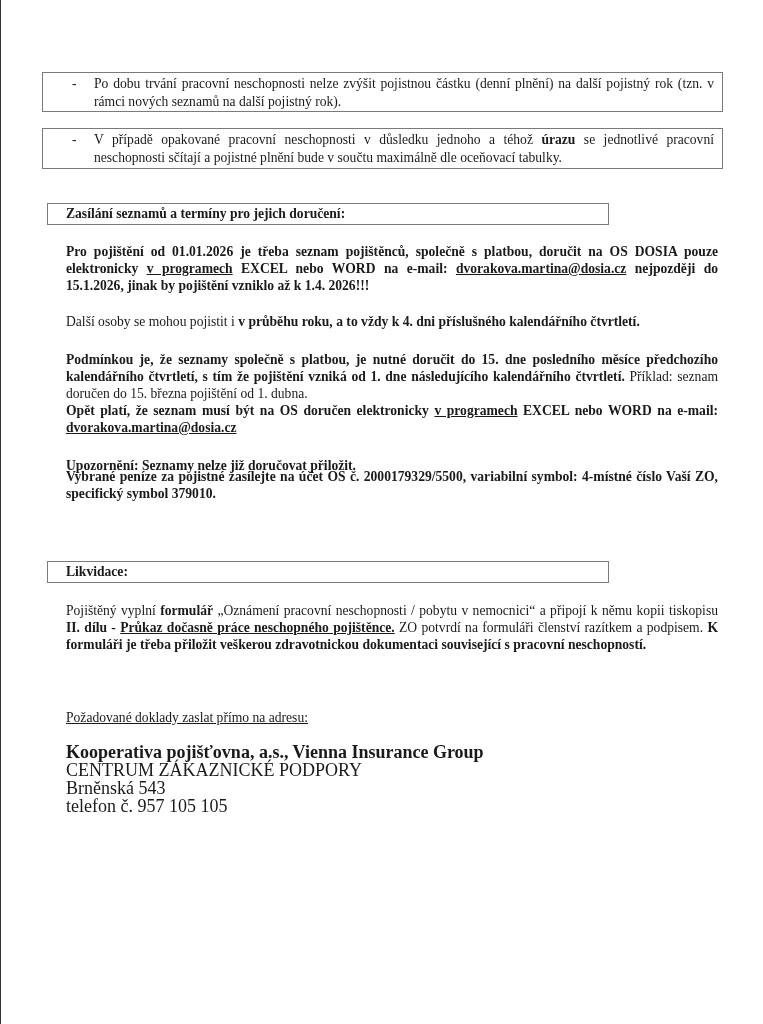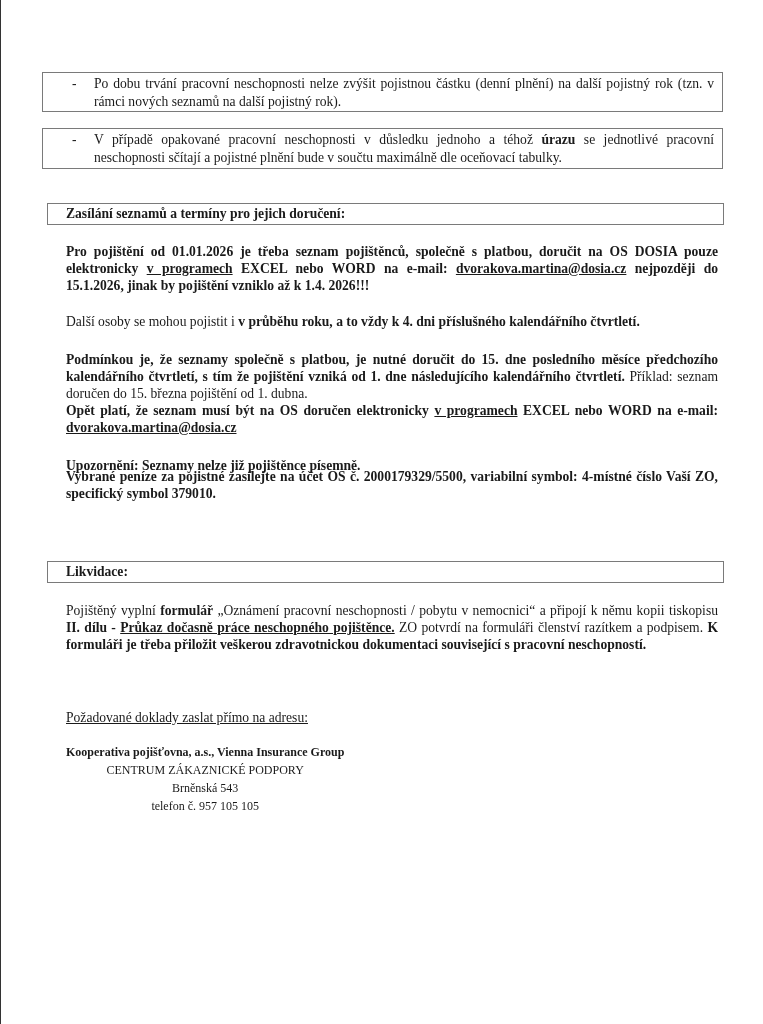"Zasílání seznamů a termíny pro" .box.head { width: 677px -> 562px }
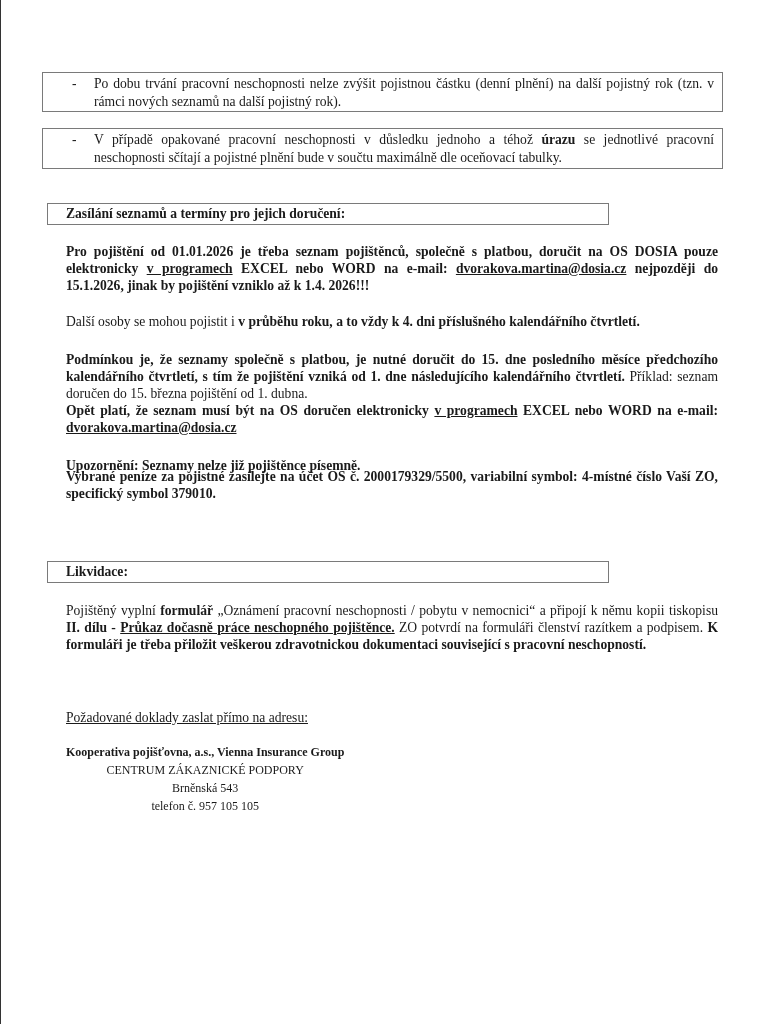"Upozornění: Seznamy nelze již pojištěnce" div.para { text: pojištěnce písemně -> doručovat přiložit }
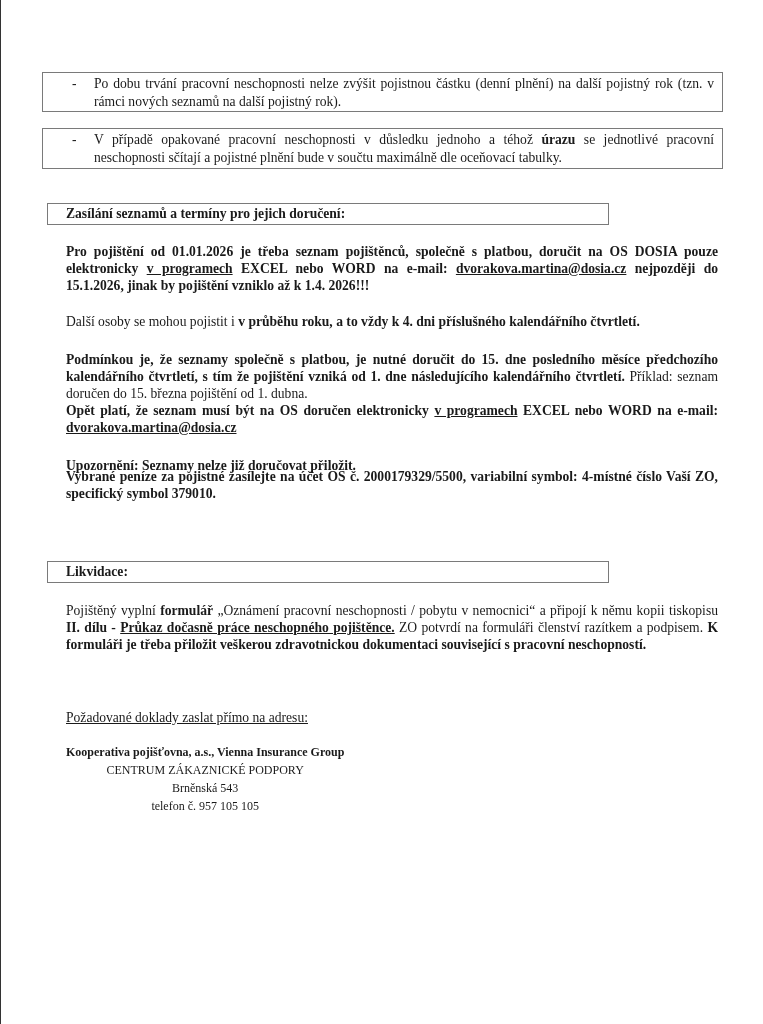"Kooperativa pojišťovna, a.s., Vienna" .address { font-size: 12px -> 18px; text-align: center -> none }
